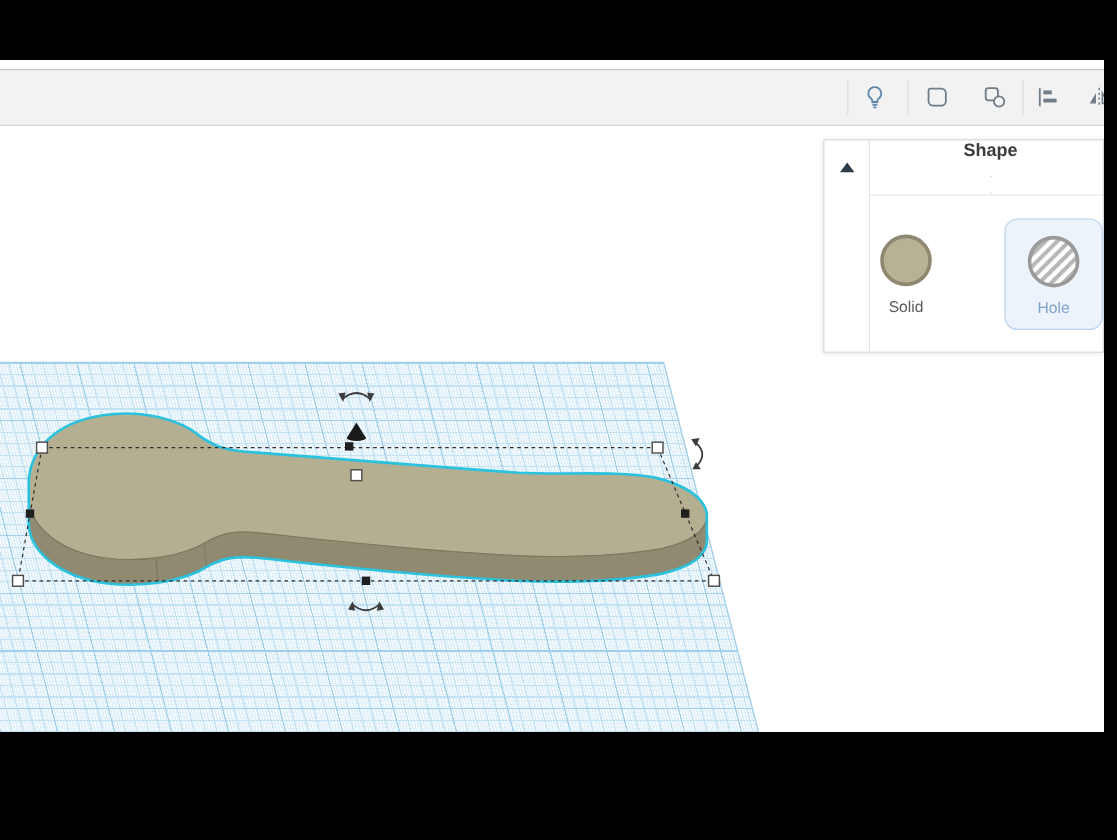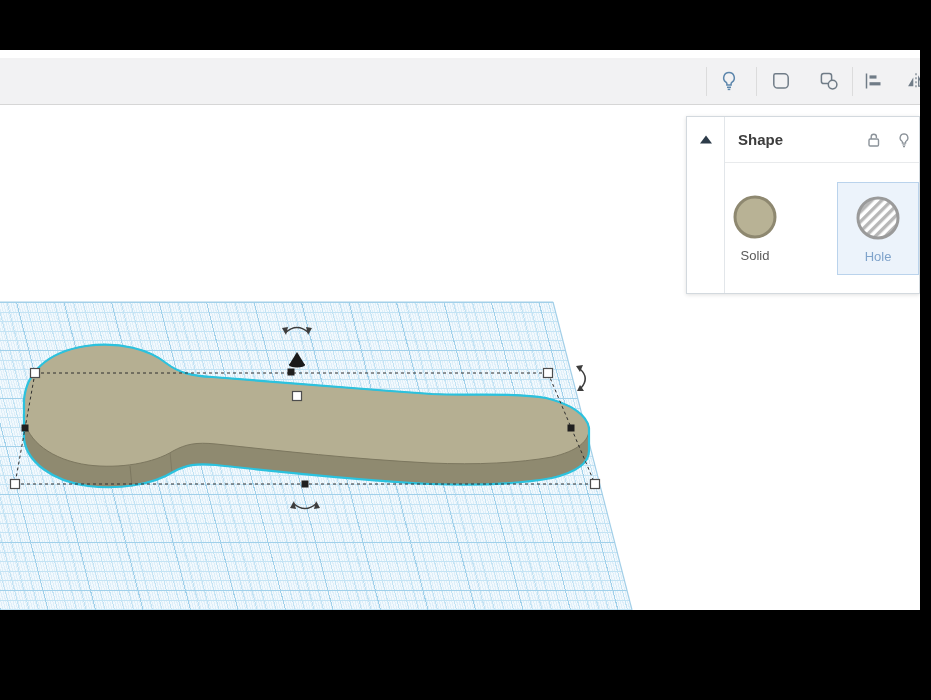"Shape" .panel-header { flex-direction: none -> column }
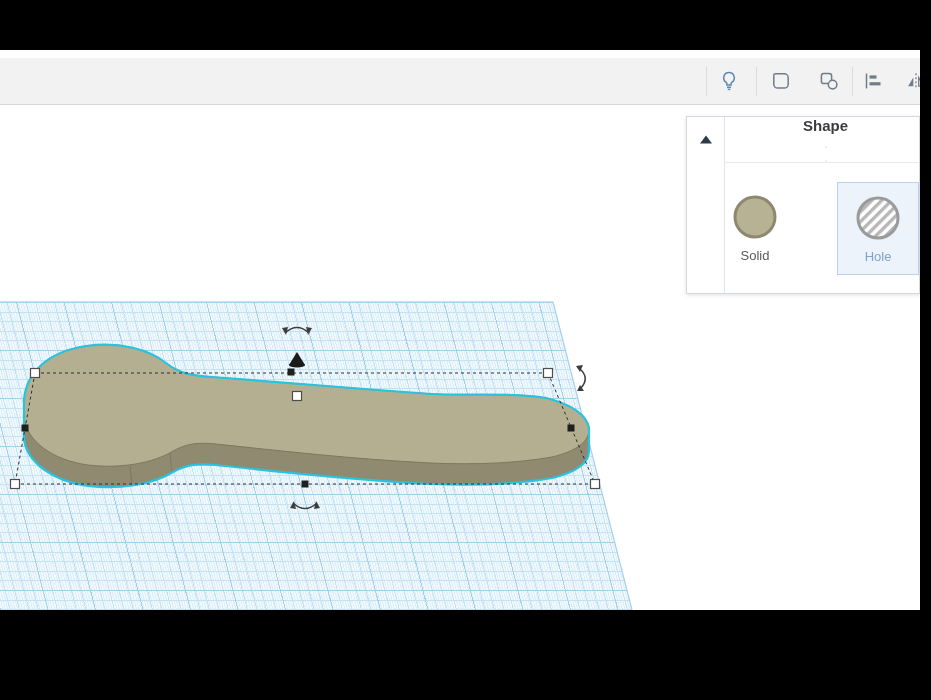"Hole" .opt-hole { border-radius: 0 -> 11px }
